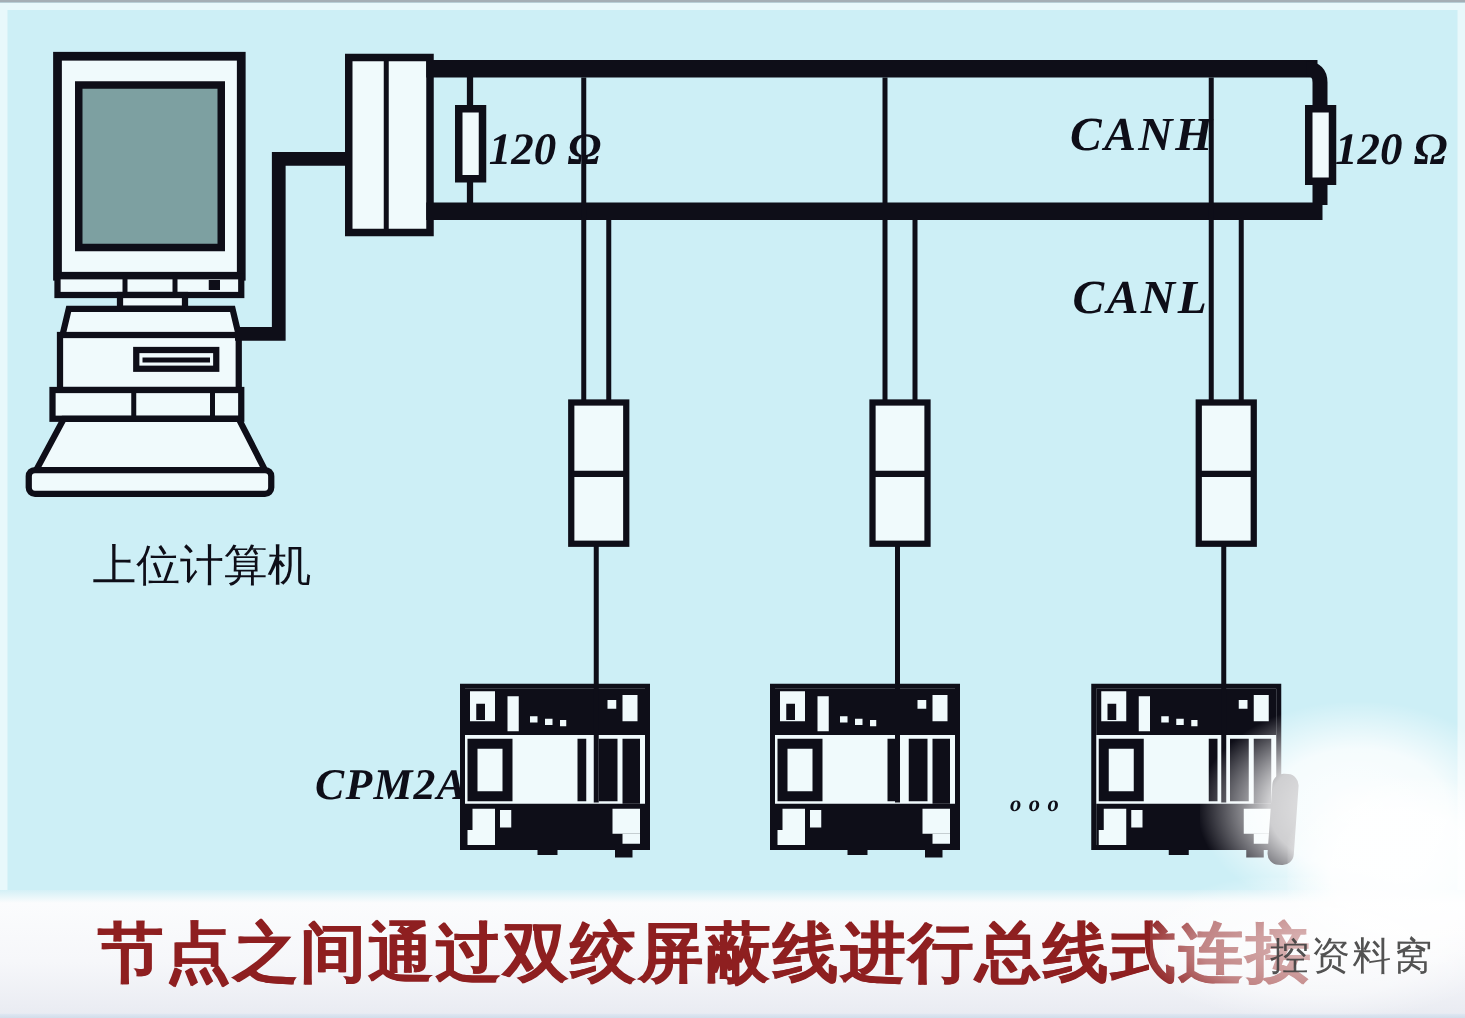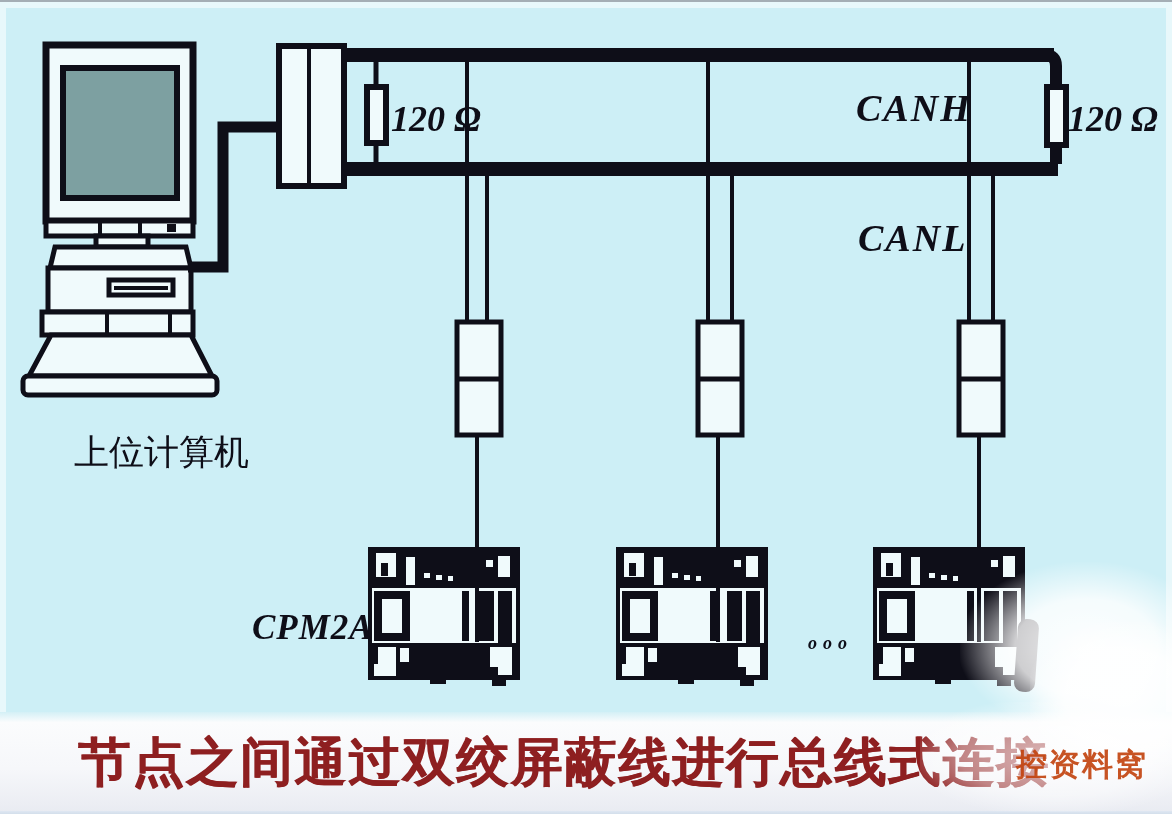"控资料窝" .watermark { color: #c2410c -> #404040; font-weight: 700 -> 400 }
